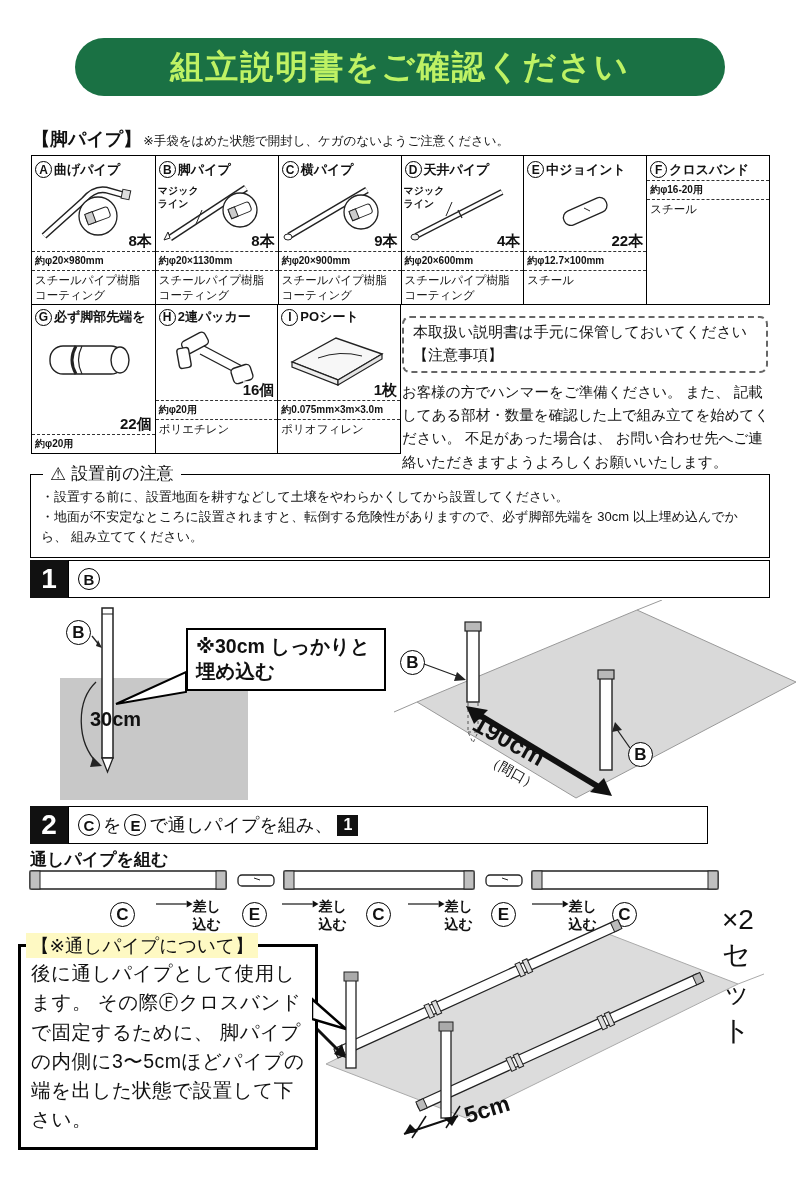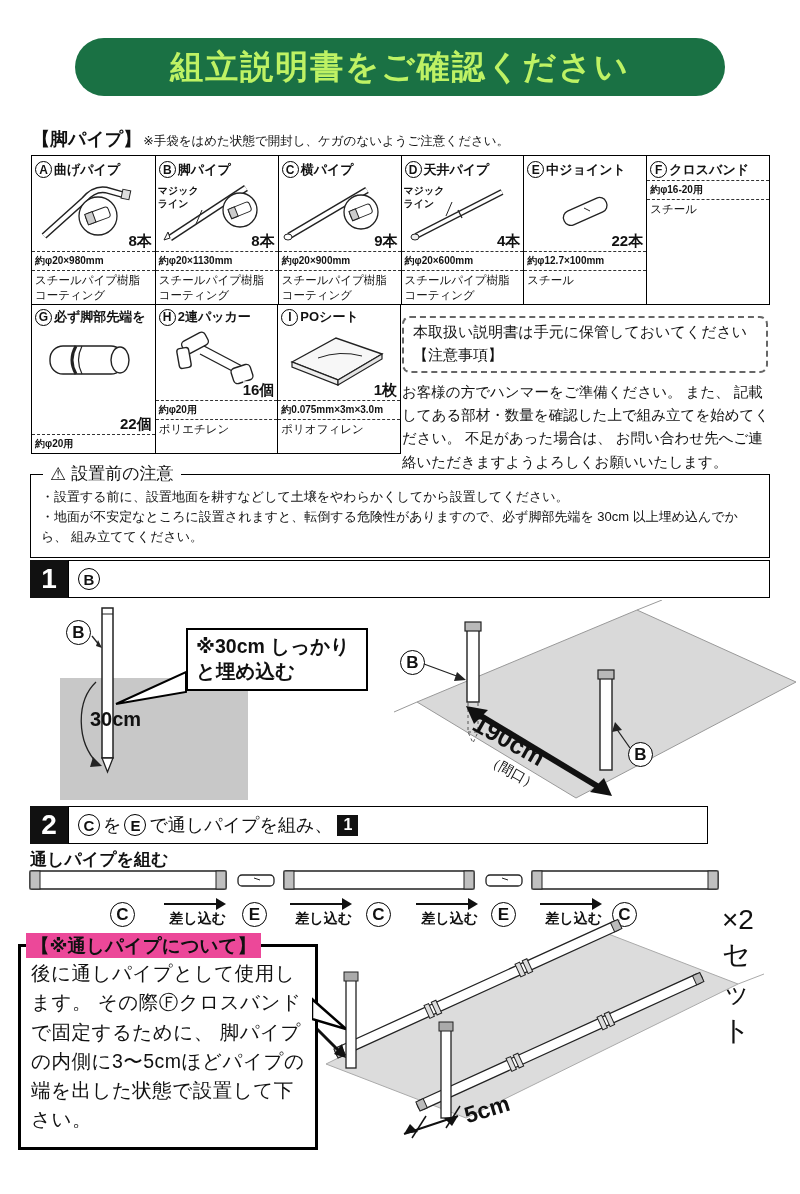"※30cm しっかりと埋め込む" .bubble { width: 182px -> 200px }
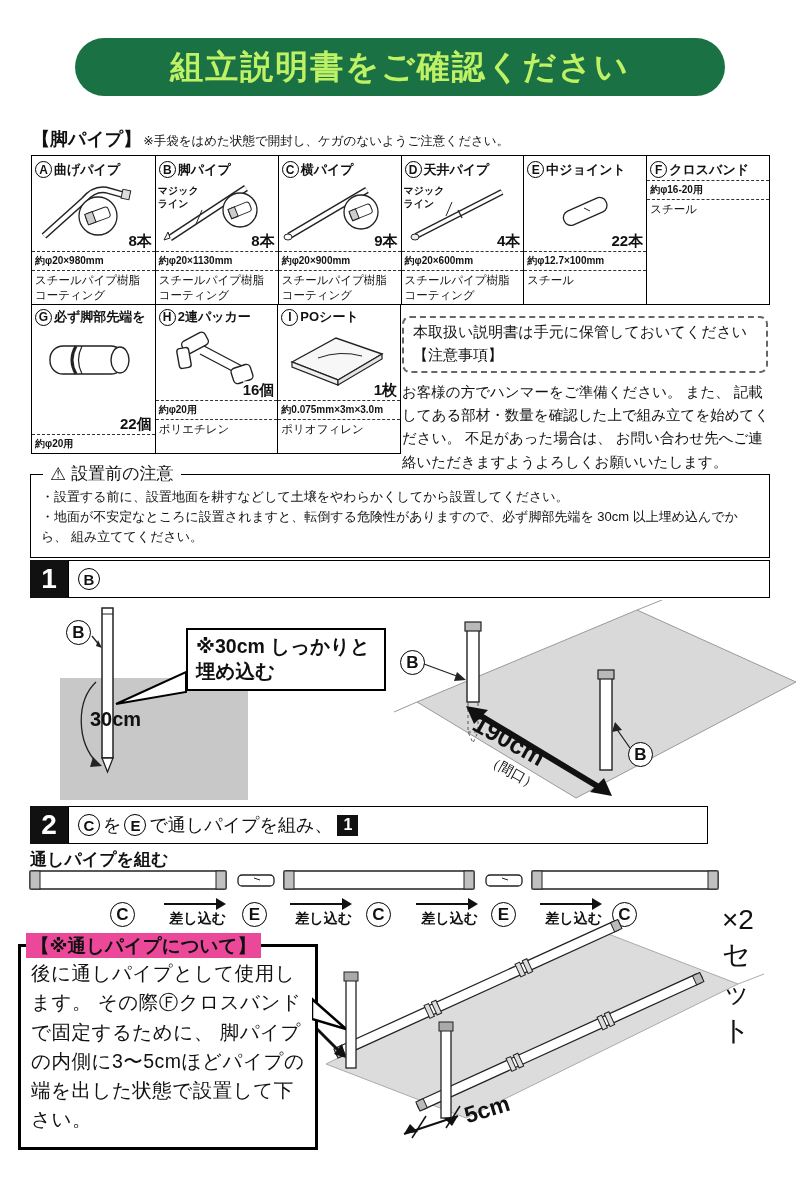"差し込む" .ins { align-items: flex-end -> flex-start; flex-direction: column -> none }
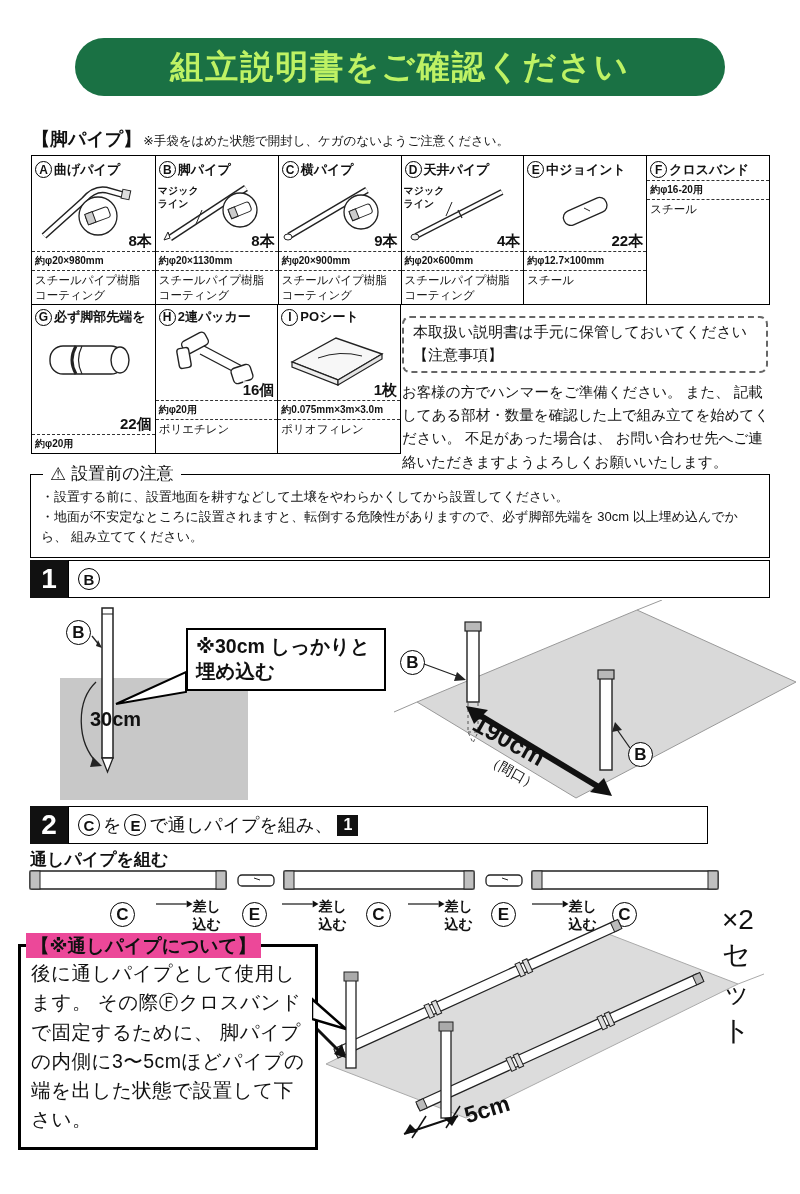"【※通しパイプについて】" .pn-title { background: #ec4899 -> #fef9c3; font-weight: bold -> normal }
